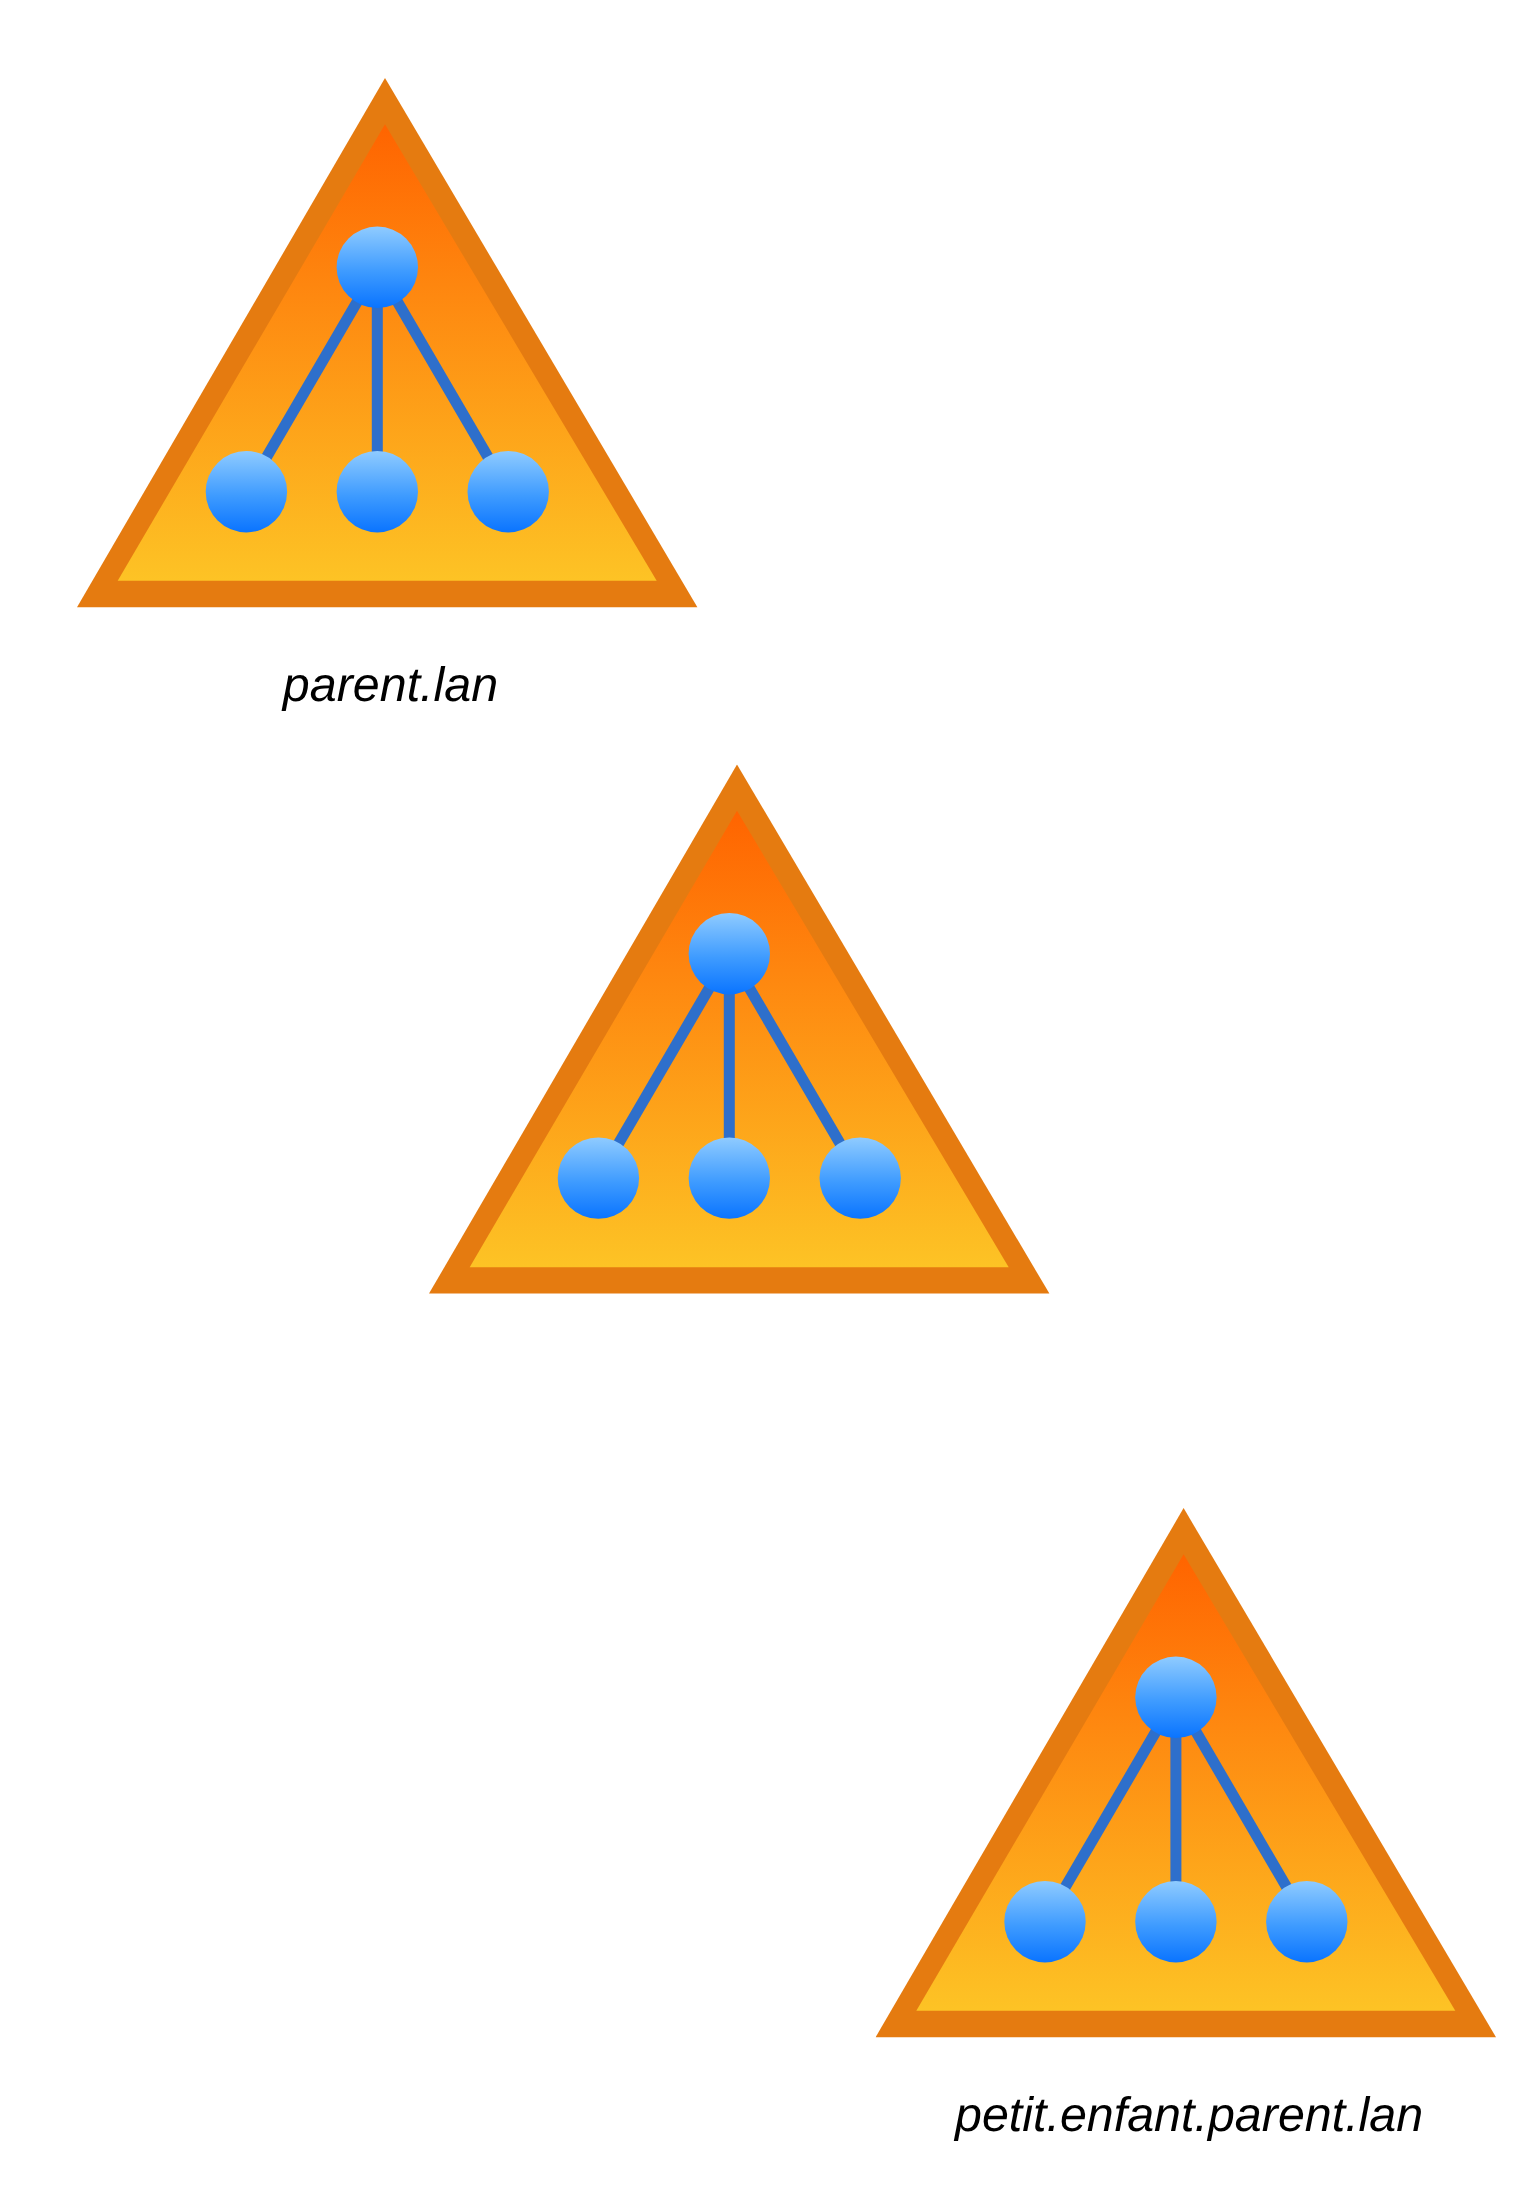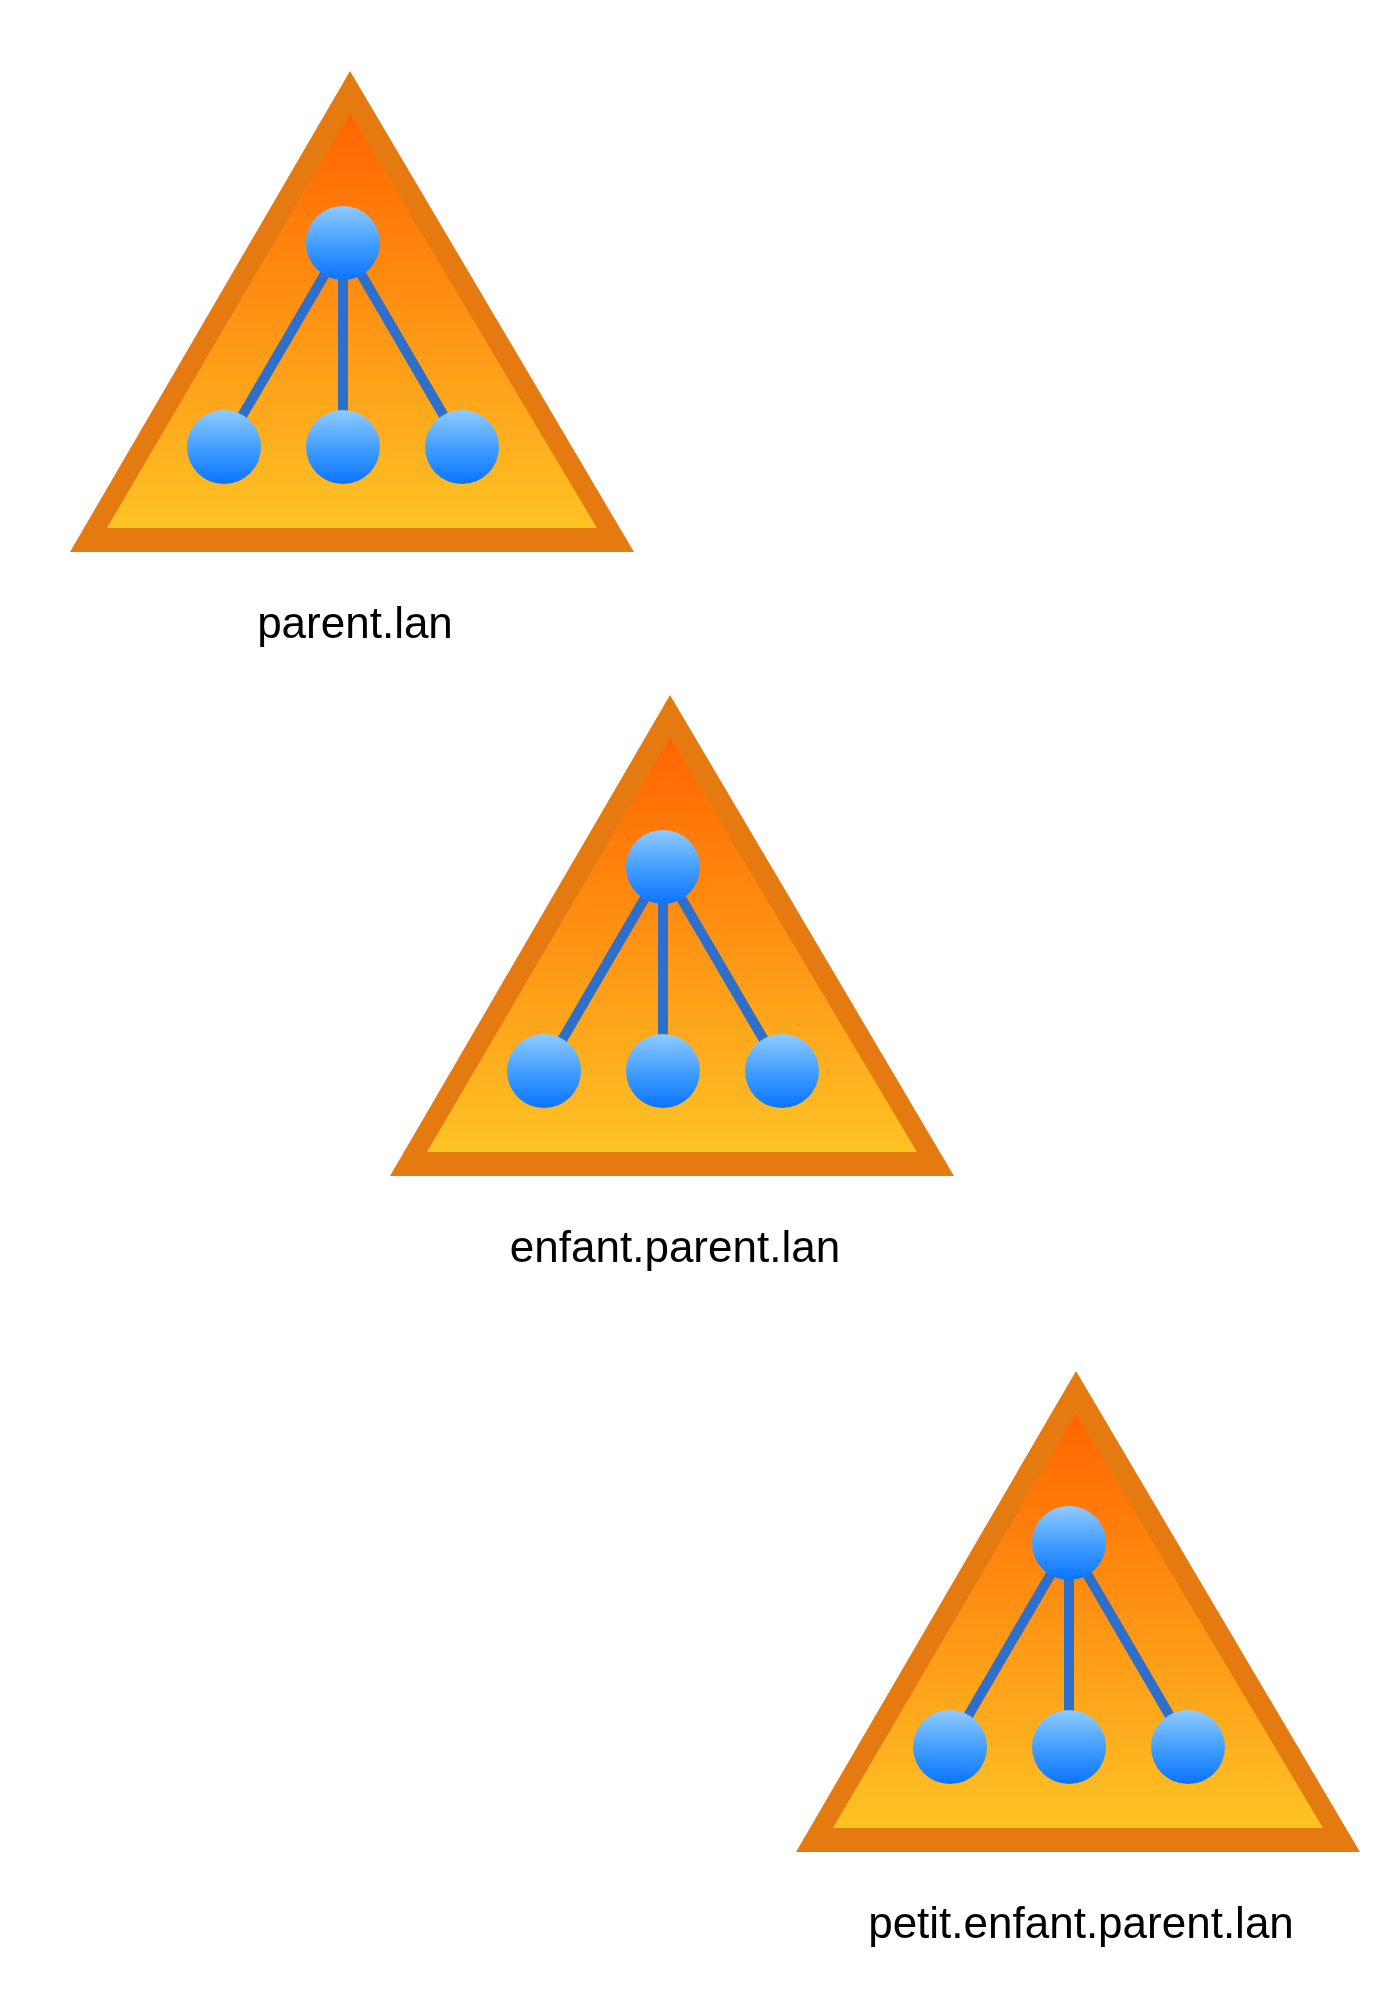"parent.lan" .domain-node { font-style: none -> italic }
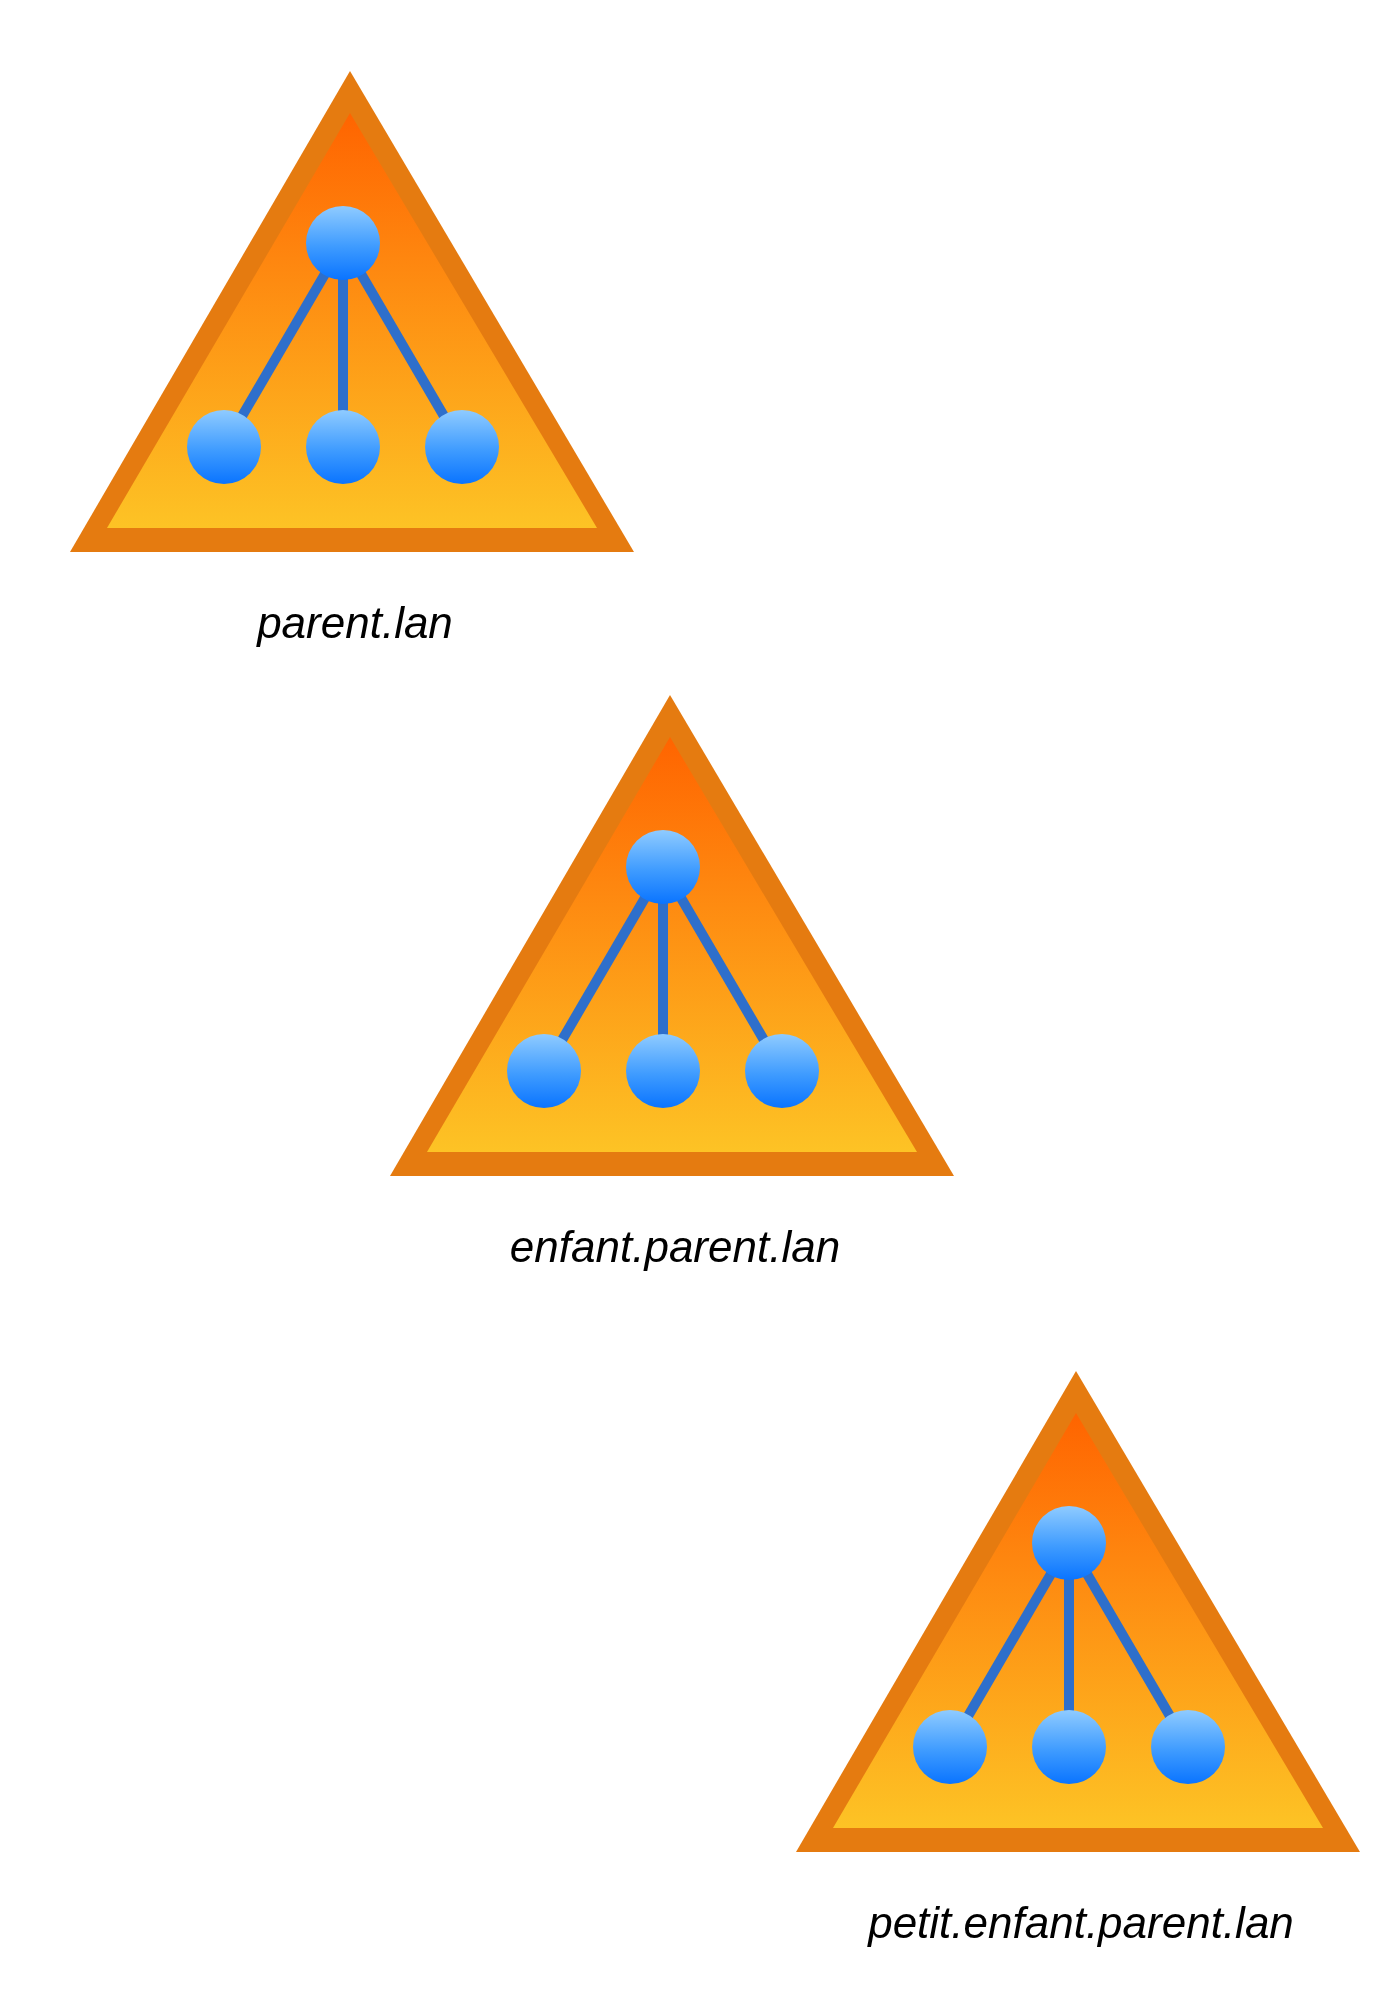"enfant.parent.lan" div.domain-label { html: <div>enfant.parent.lan</div> -> none }
